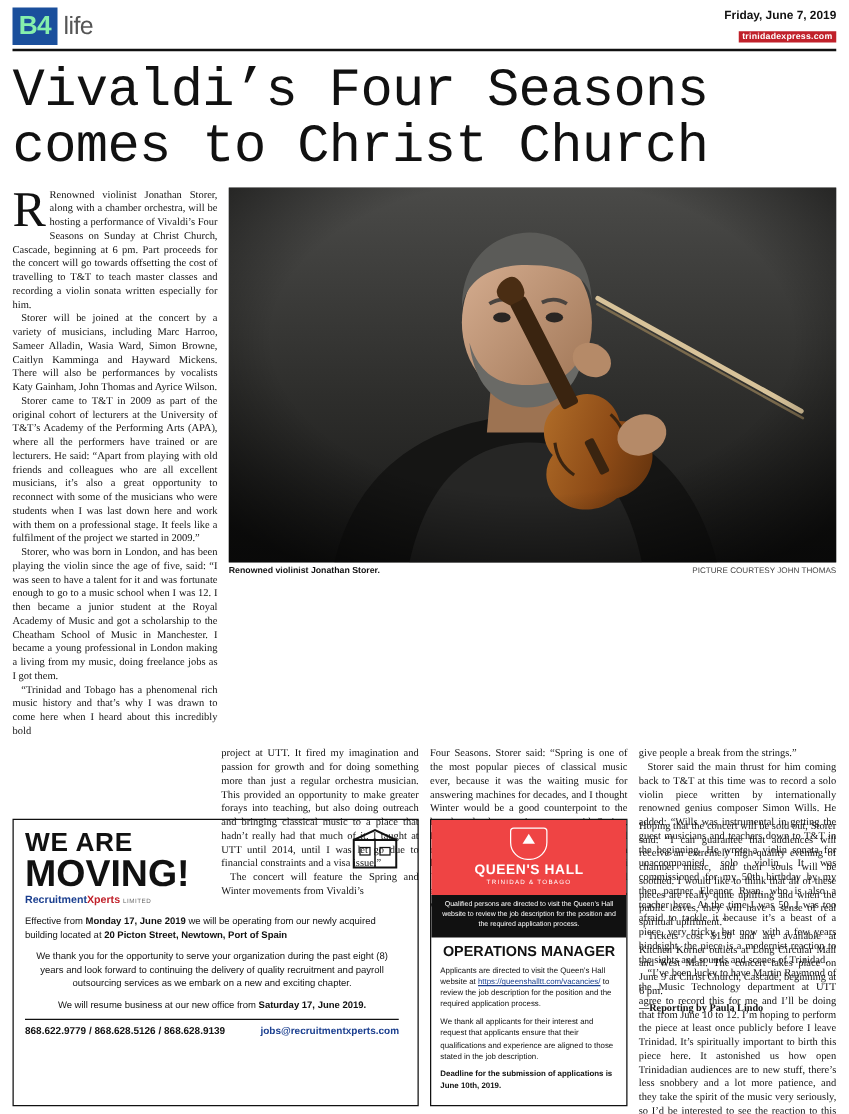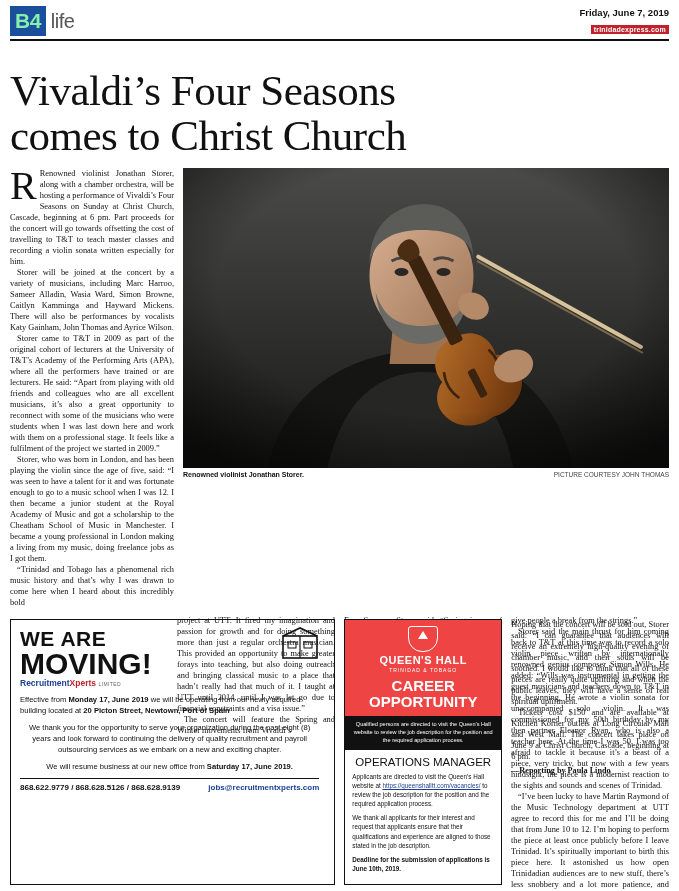"Vivaldi’s Four Seasons" .headline { font-family: Liberation Serif, serif -> Liberation Mono, monospace; margin: 28px 0 10px 0 -> 10px 0 10px 0 }
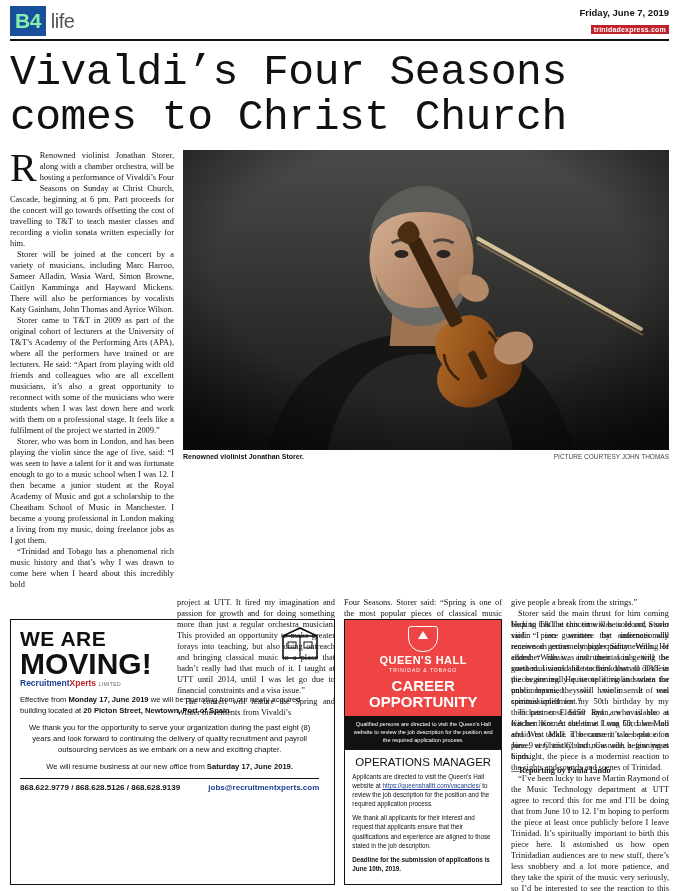"CAREER" div.qh-career { html: <div> <span>CAREER</span><br> <span>OPPORTUNITY</span> </div> -> none }
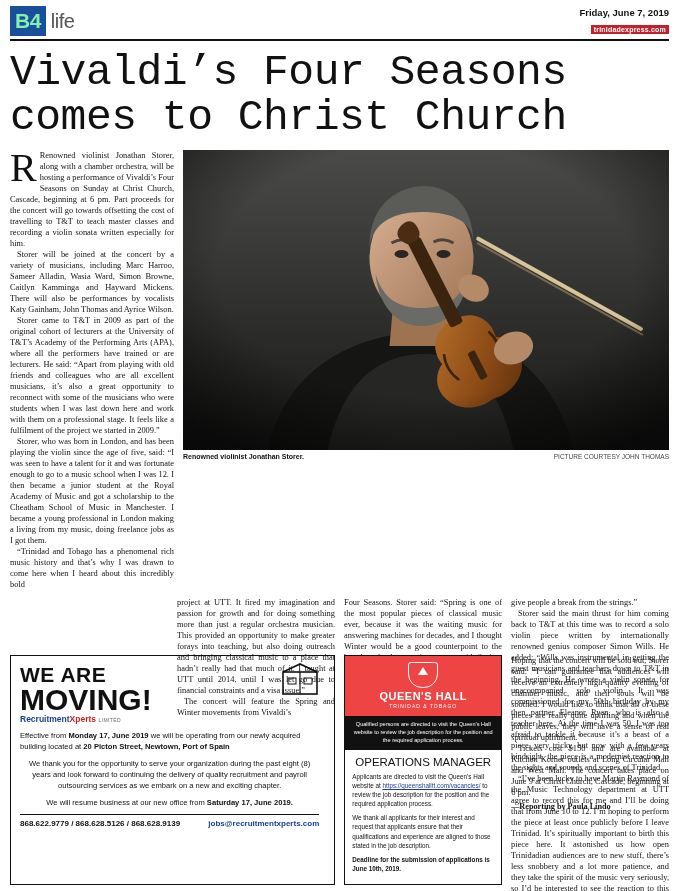"OPERATIONS MANAGER" .qh-role { font-weight: normal -> bold }
